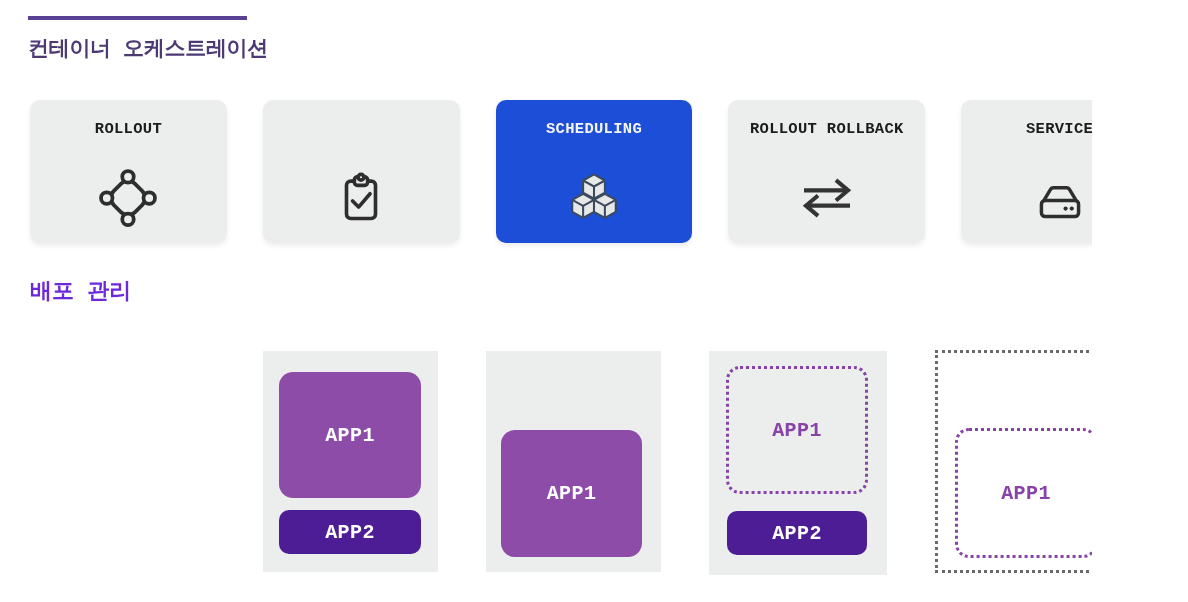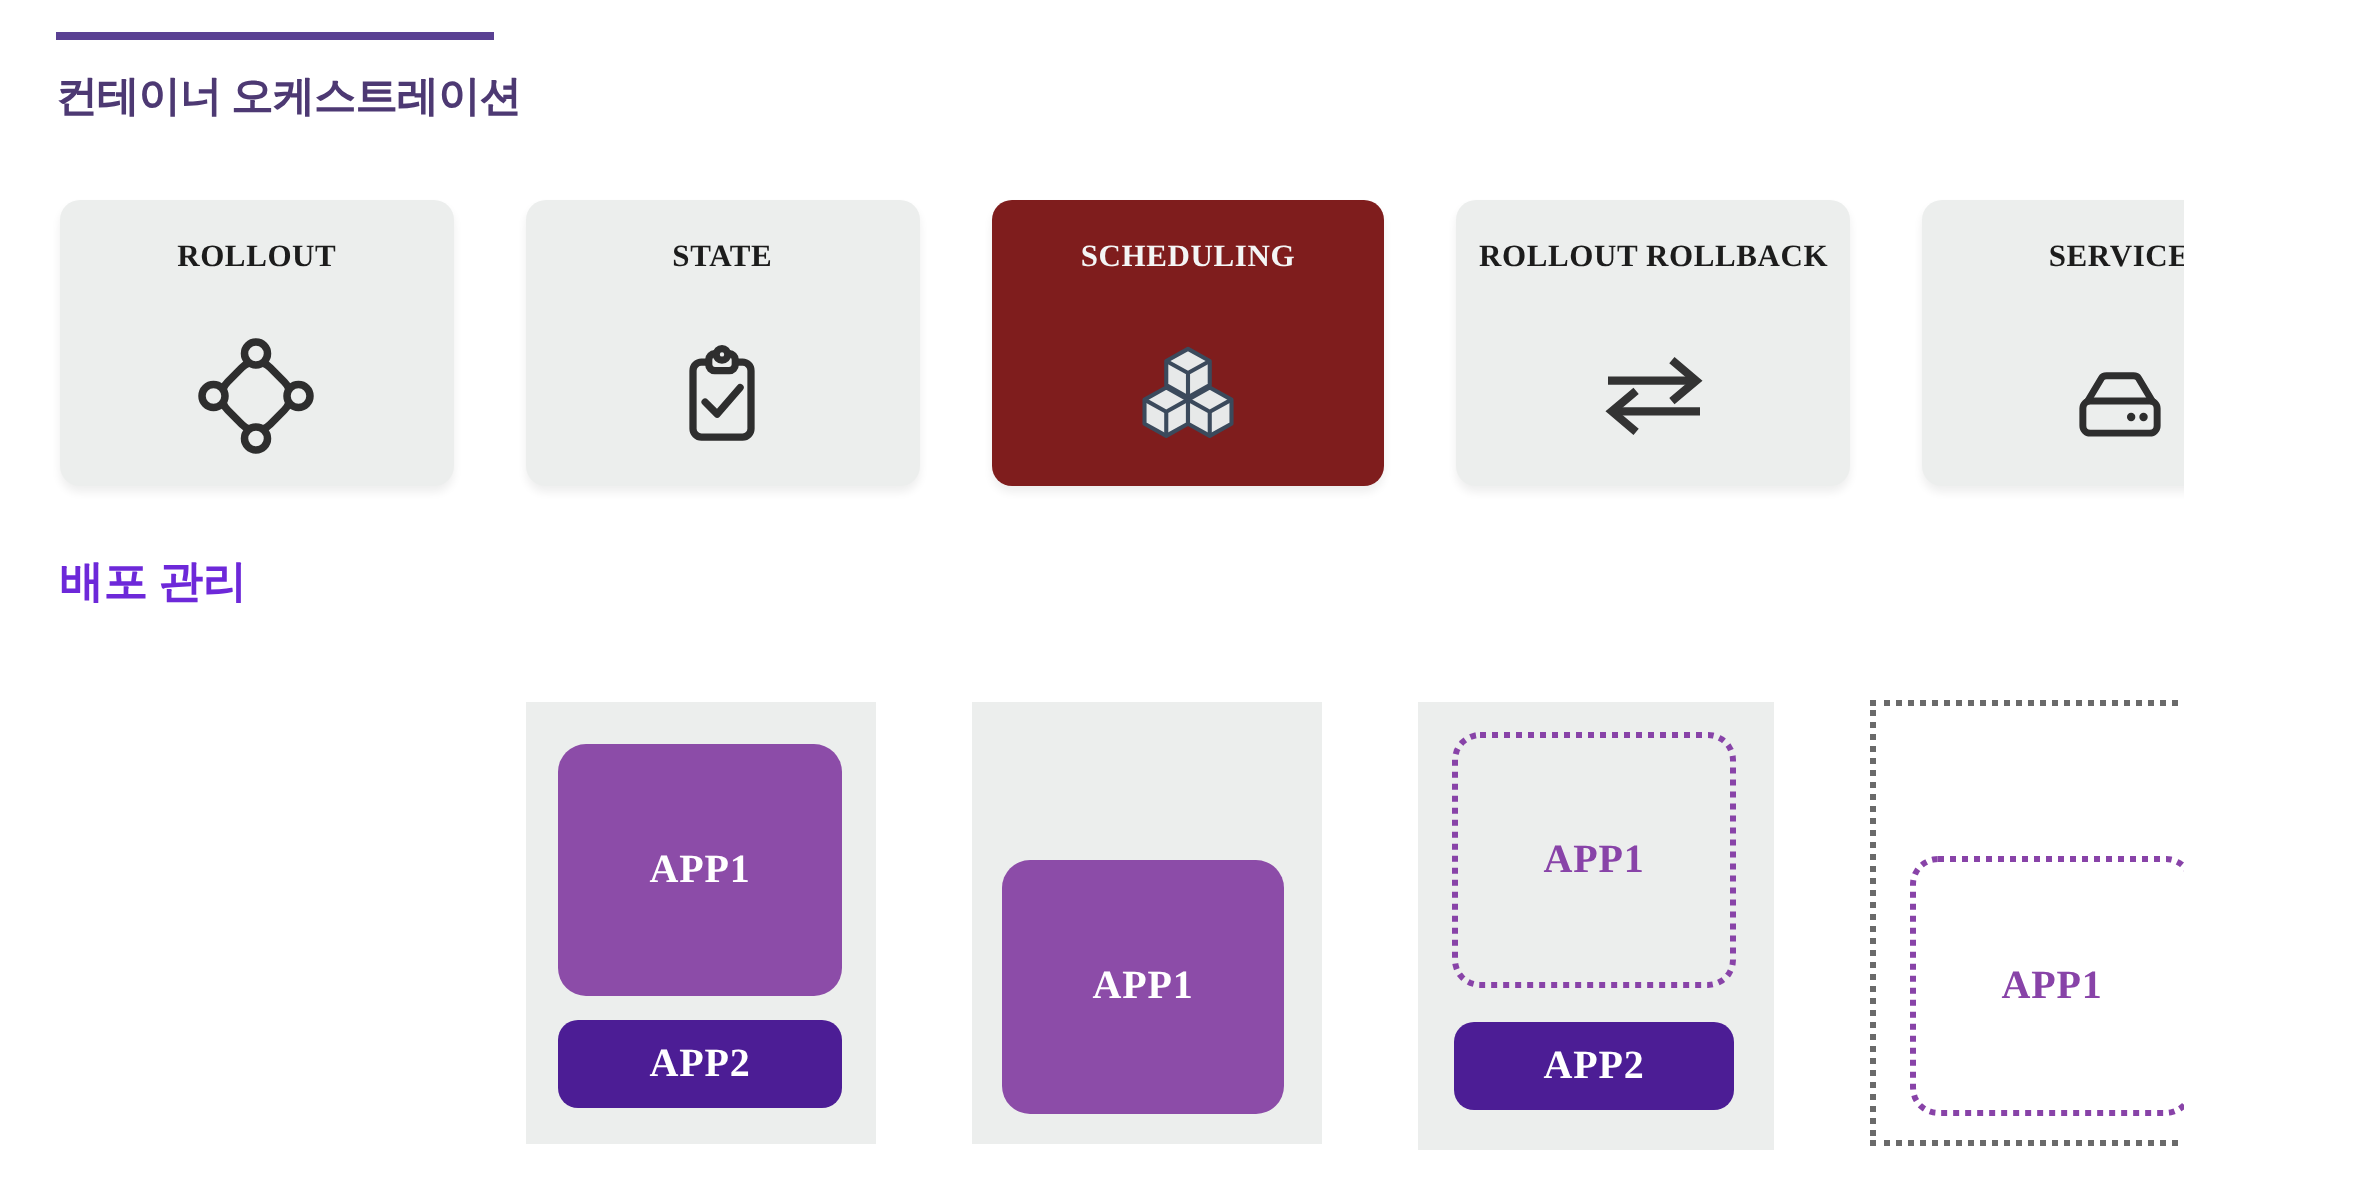"컨테이너 오케스트레이션" .stage { font-family: Liberation Serif, serif -> Liberation Mono, monospace }
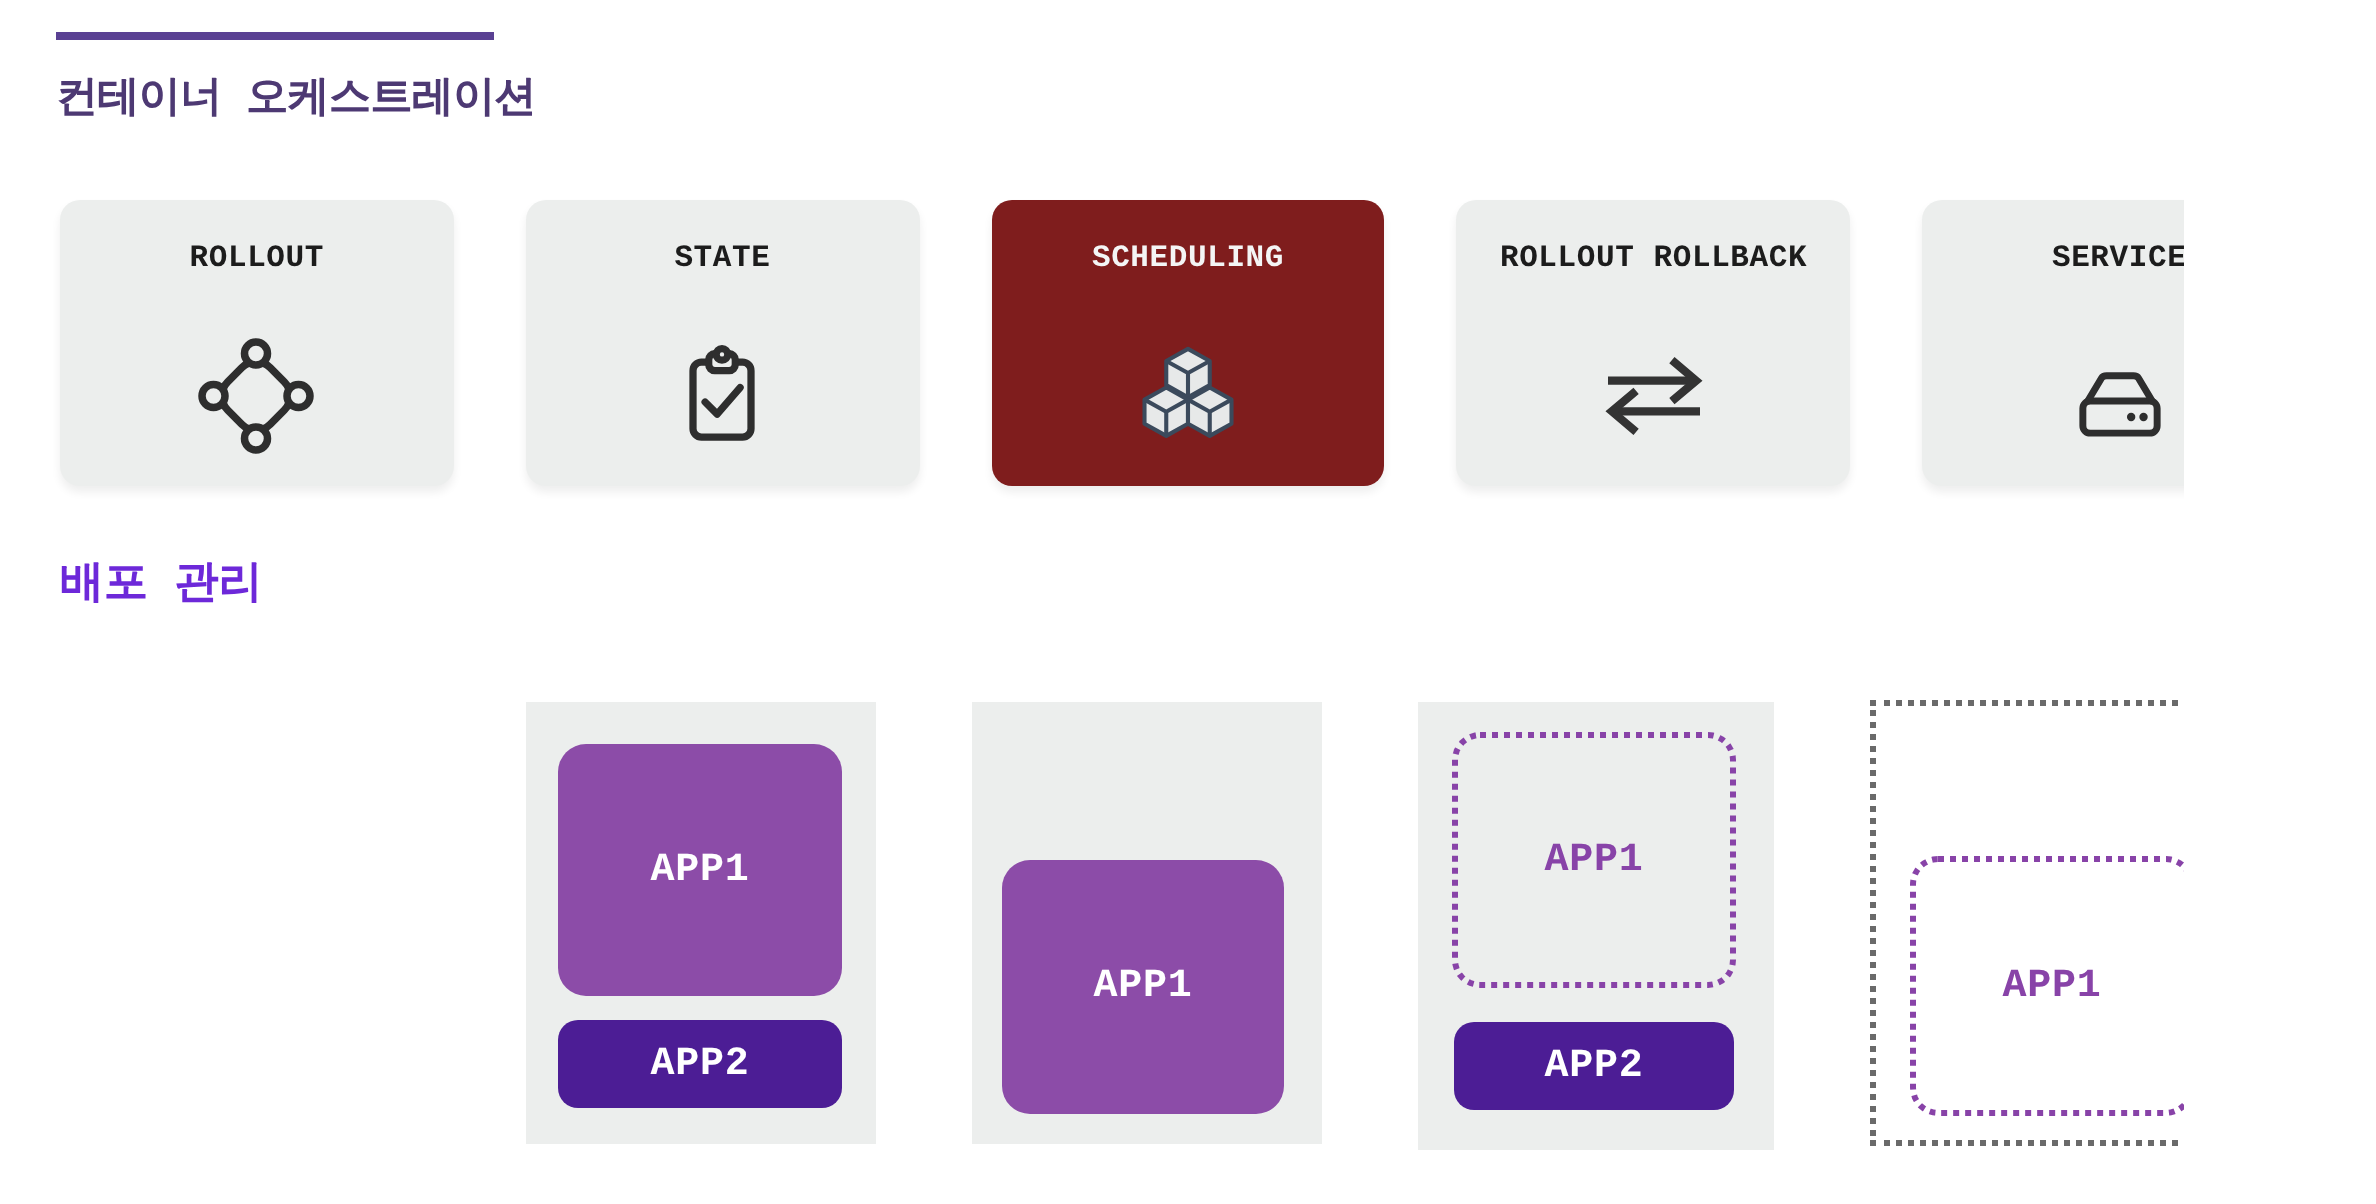"STATE" div.card-label { html: <div>STATE</div> -> none }
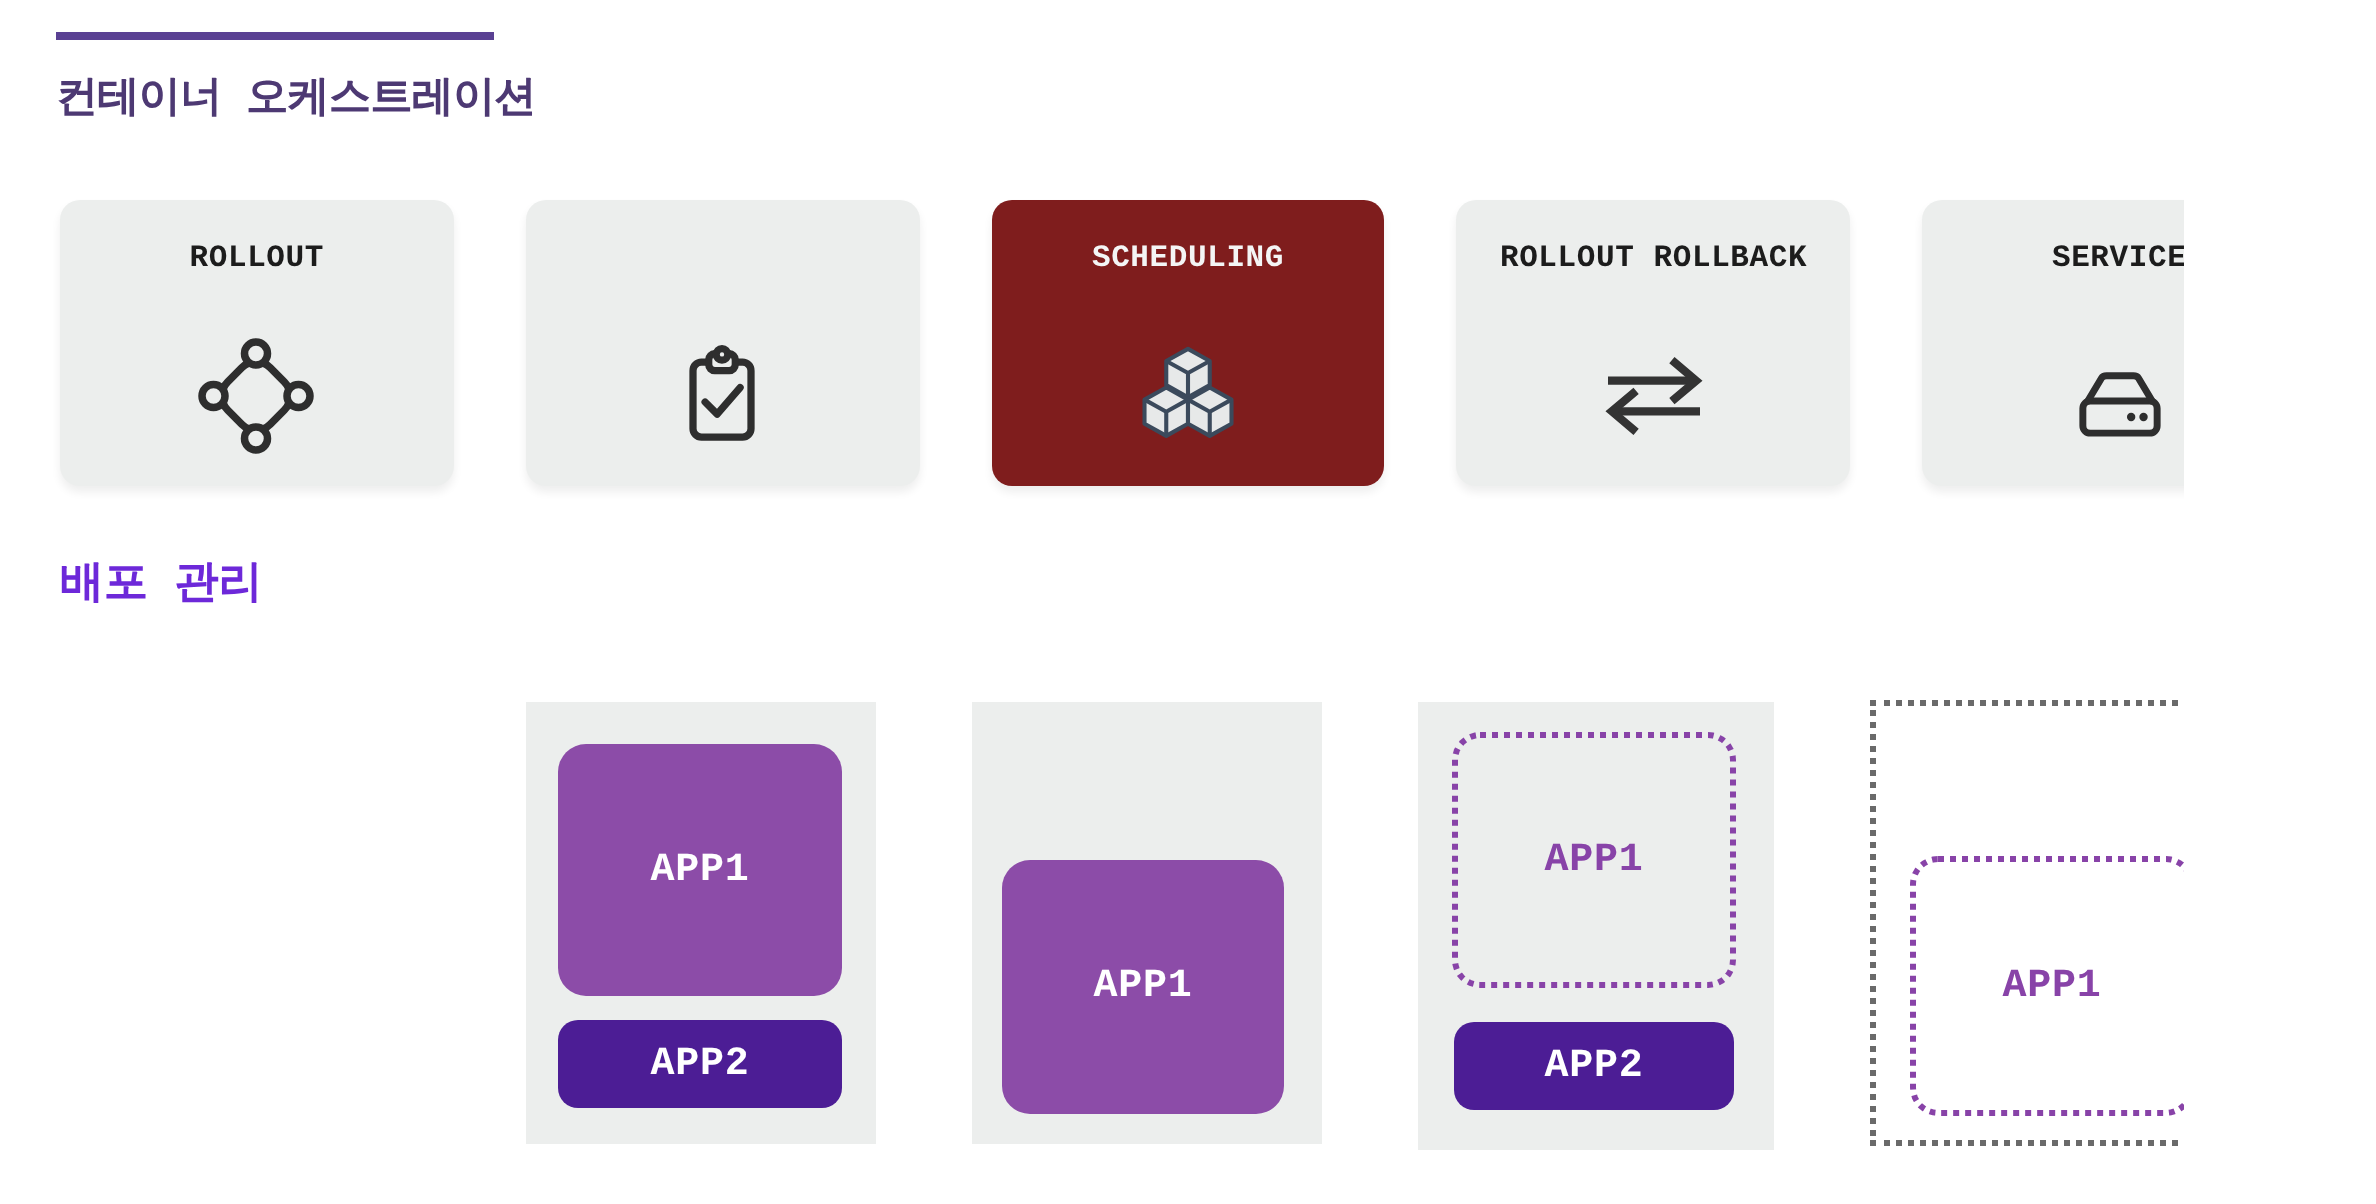"SCHEDULING" .card.active { background: #7f1d1d -> #1d4ed8 }
